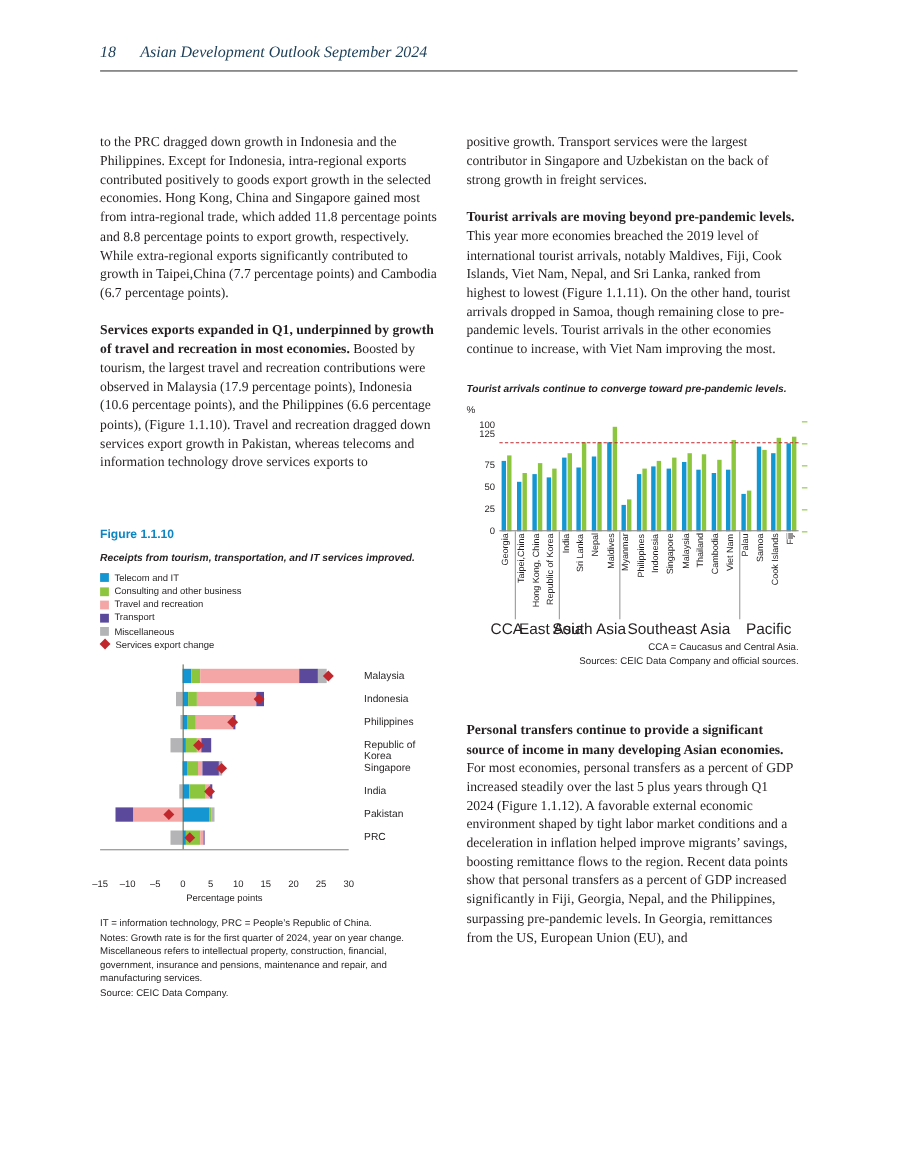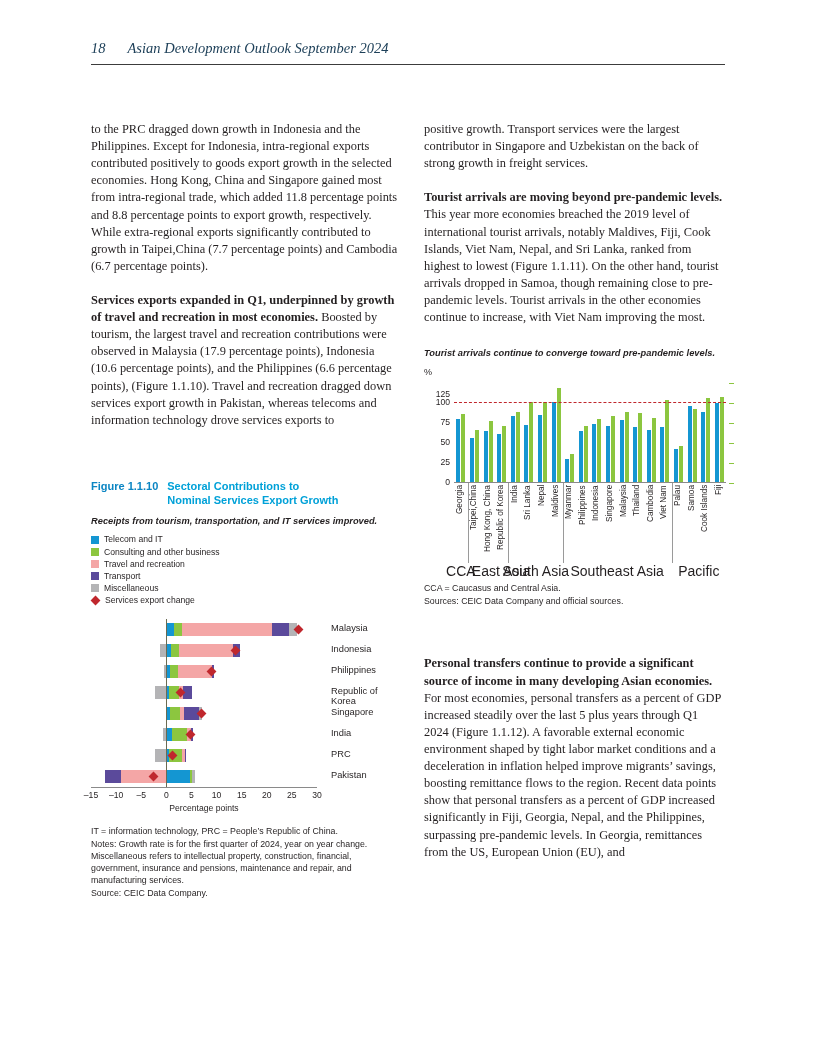"100" div.f11-ytick { bottom: 76px -> 92px }
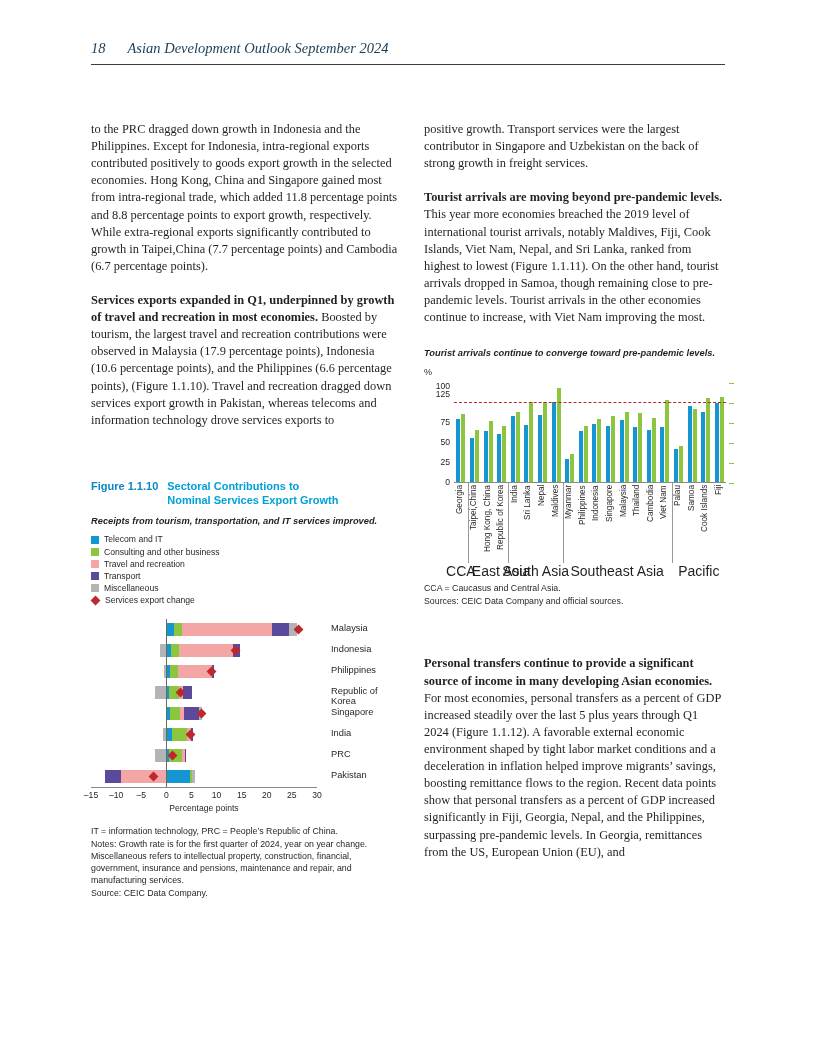"Sectoral Contributions to" span.fig-title { html: <span>Sectoral Contributions to Nominal Services Export Growth</span> -> none }
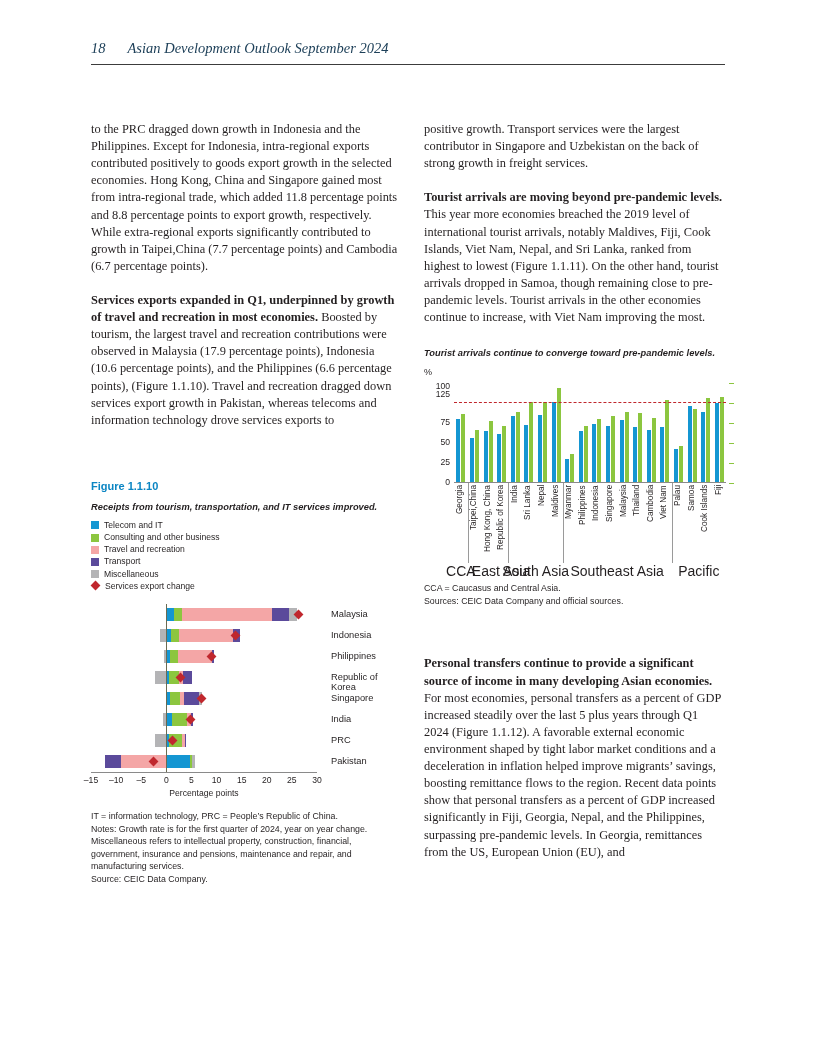"CCA = Caucasus and Central" .f11-notes { text-align: none -> right }
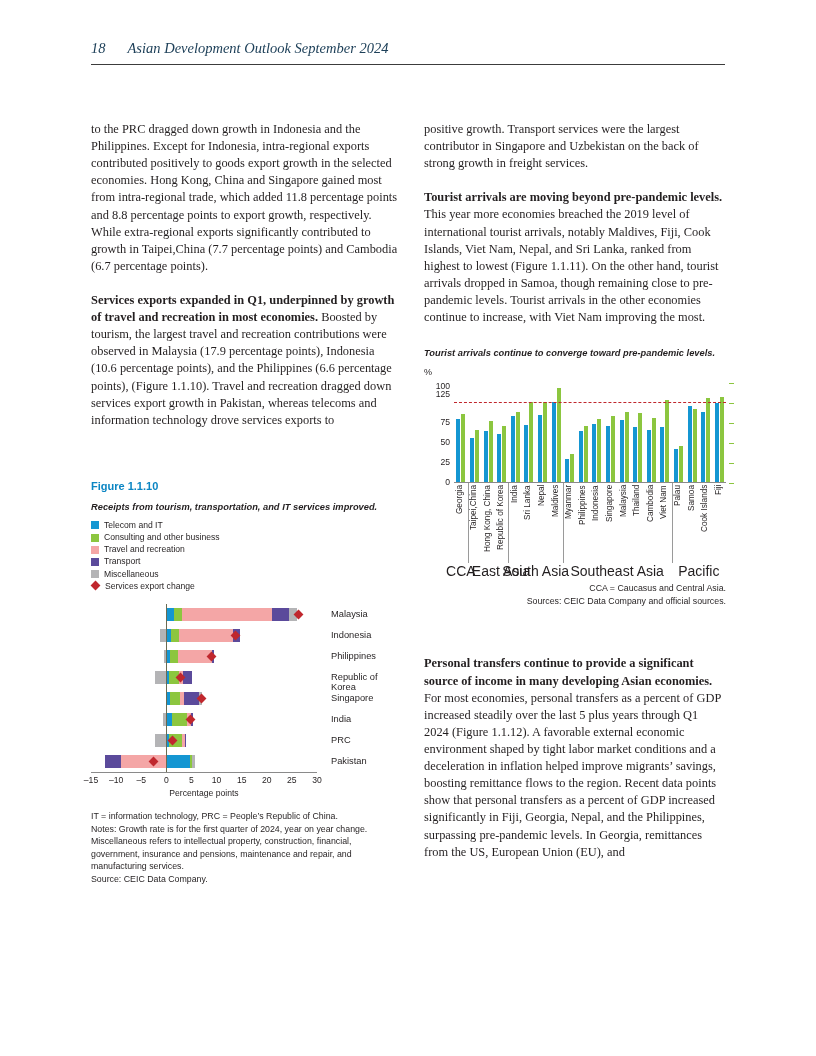"PRC" div.f10-row { order: before "Pakistan" -> after "Pakistan" }
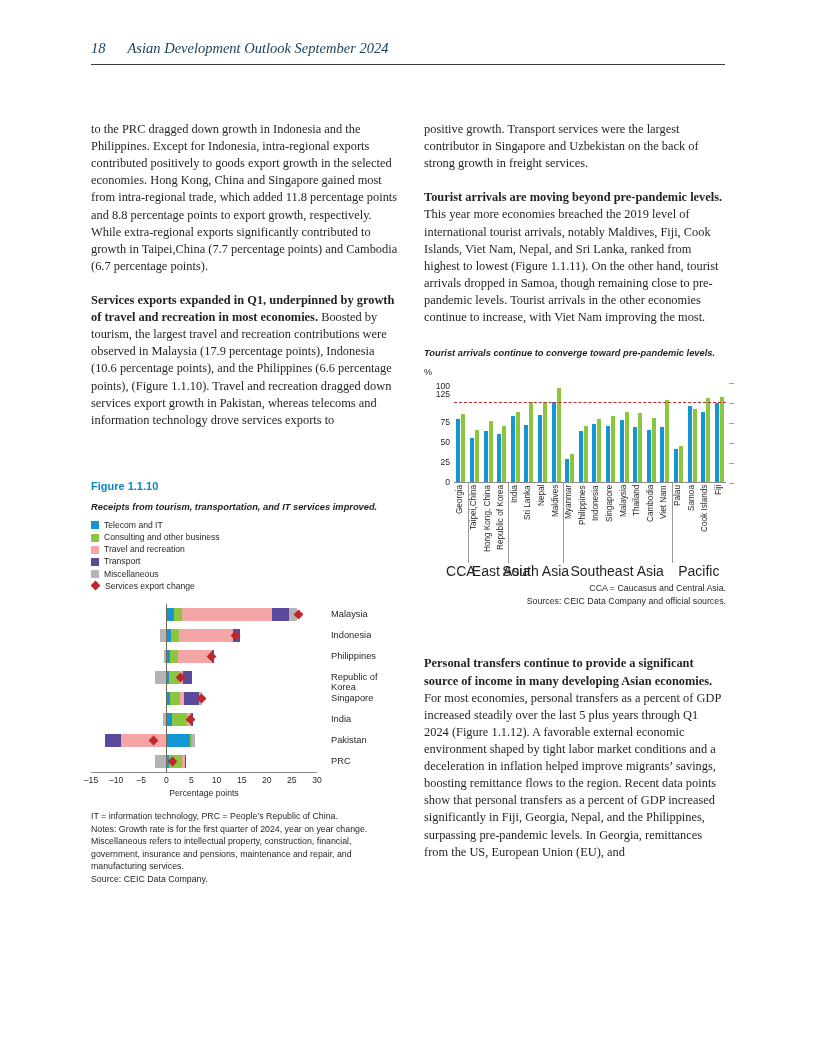"–15" .f10-xaxis { margin-top: none -> 23px }
